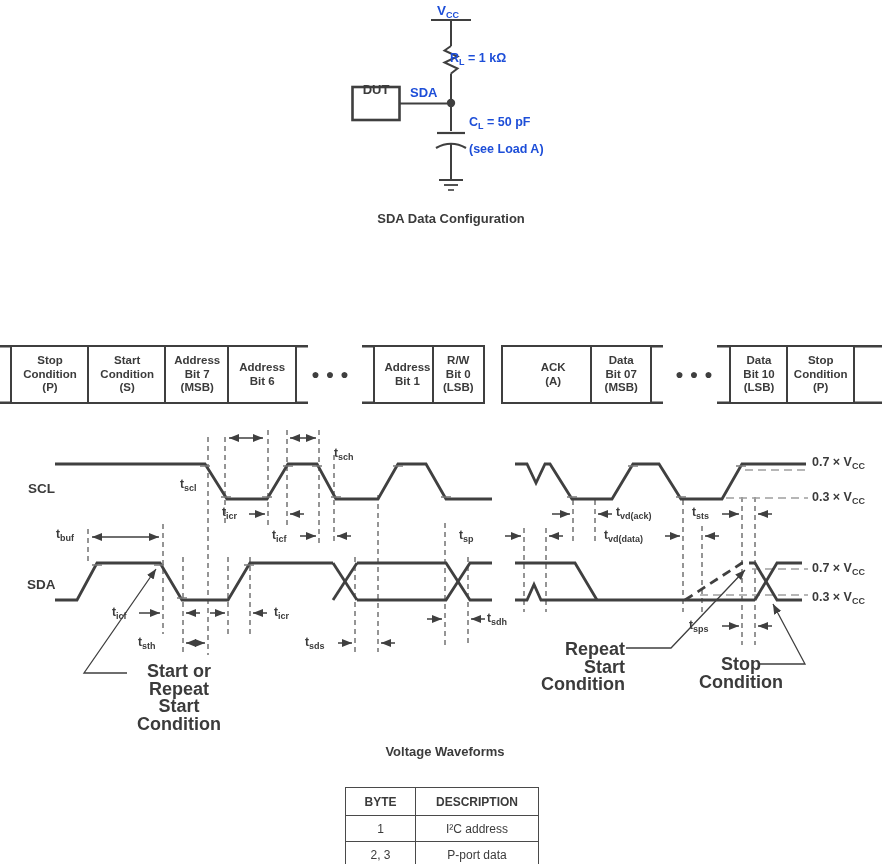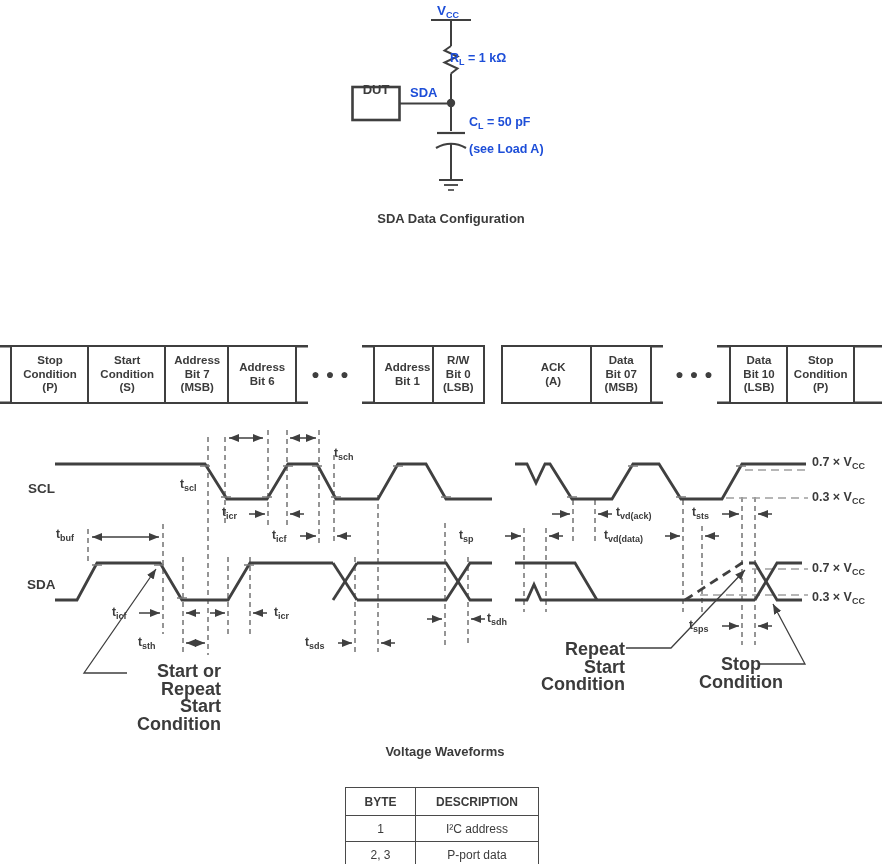"Start or" div.ann { text-align: right -> center }
